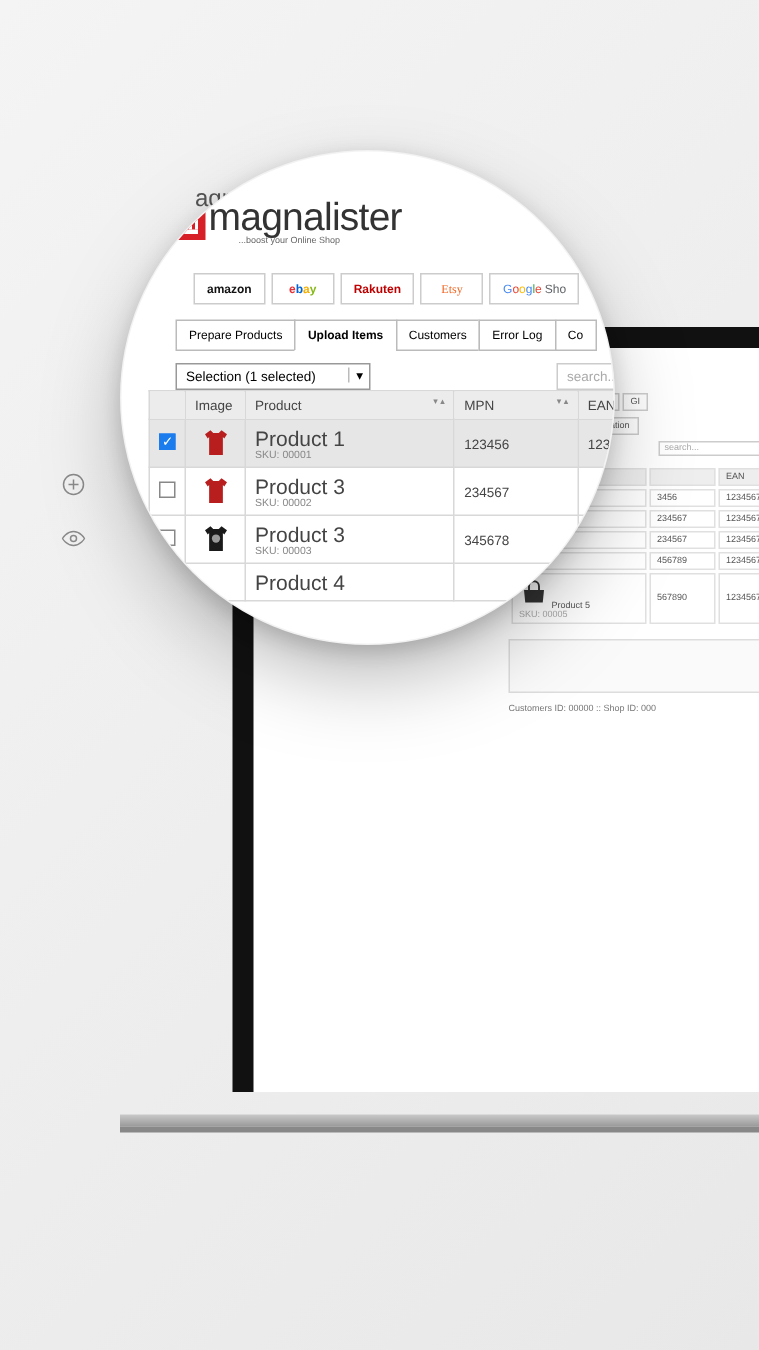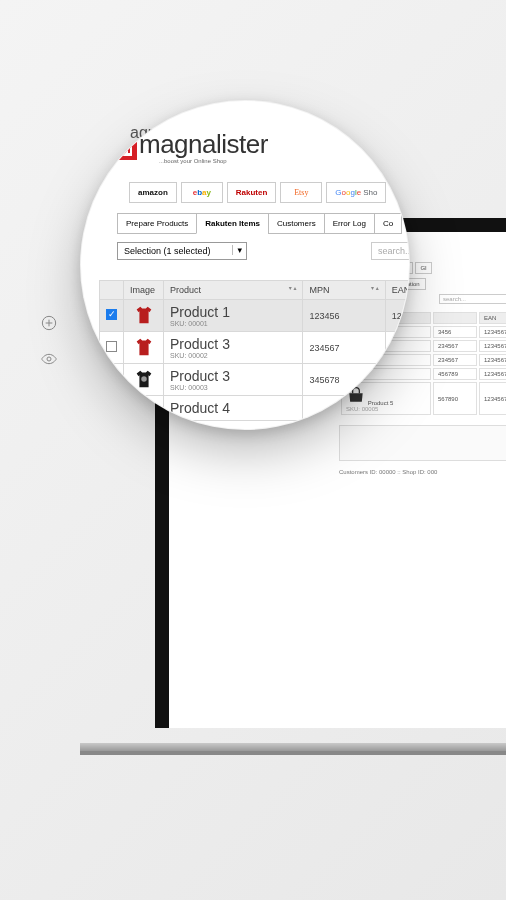"Rakuten Items" div.tb { text: Rakuten -> Upload }
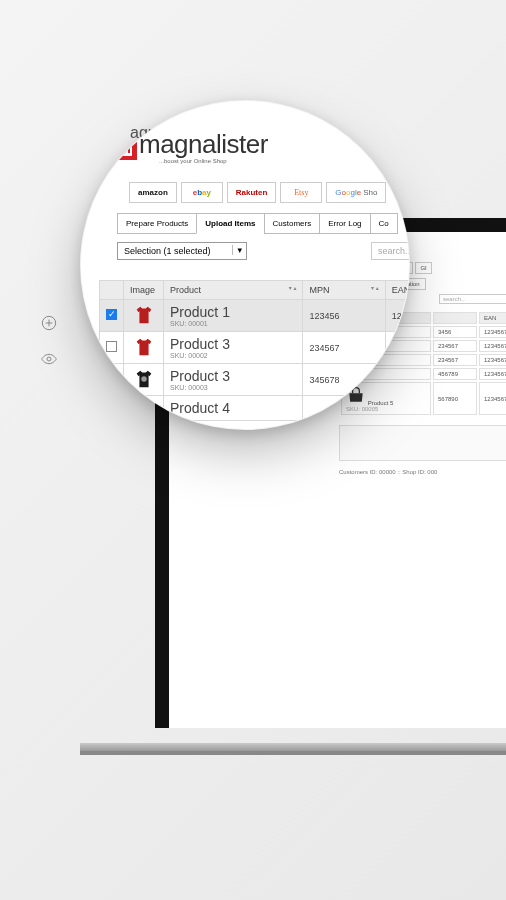"Image" .table { margin-top: 20px -> 0 }
